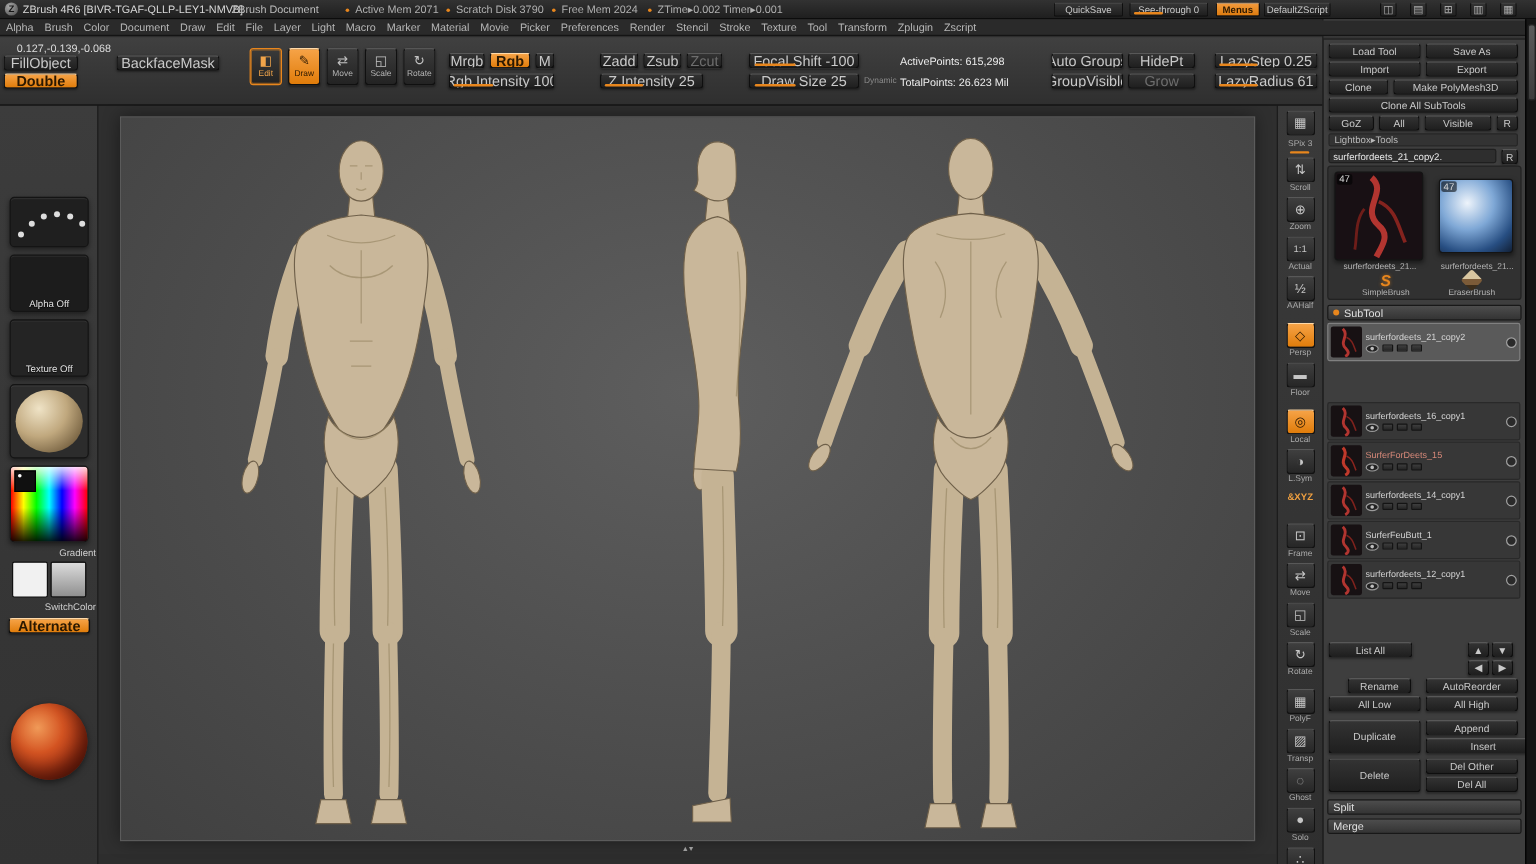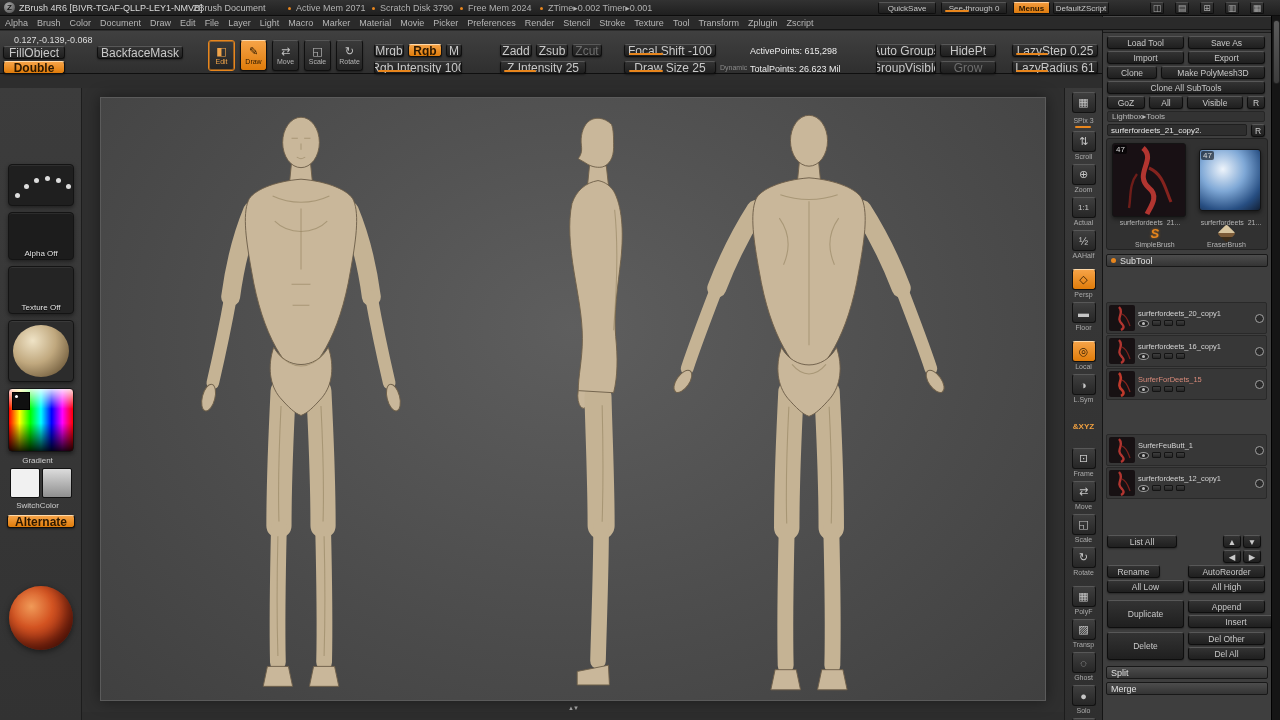"0.127,-0.139,-0.068" .shelf { height: 43px -> 57px }
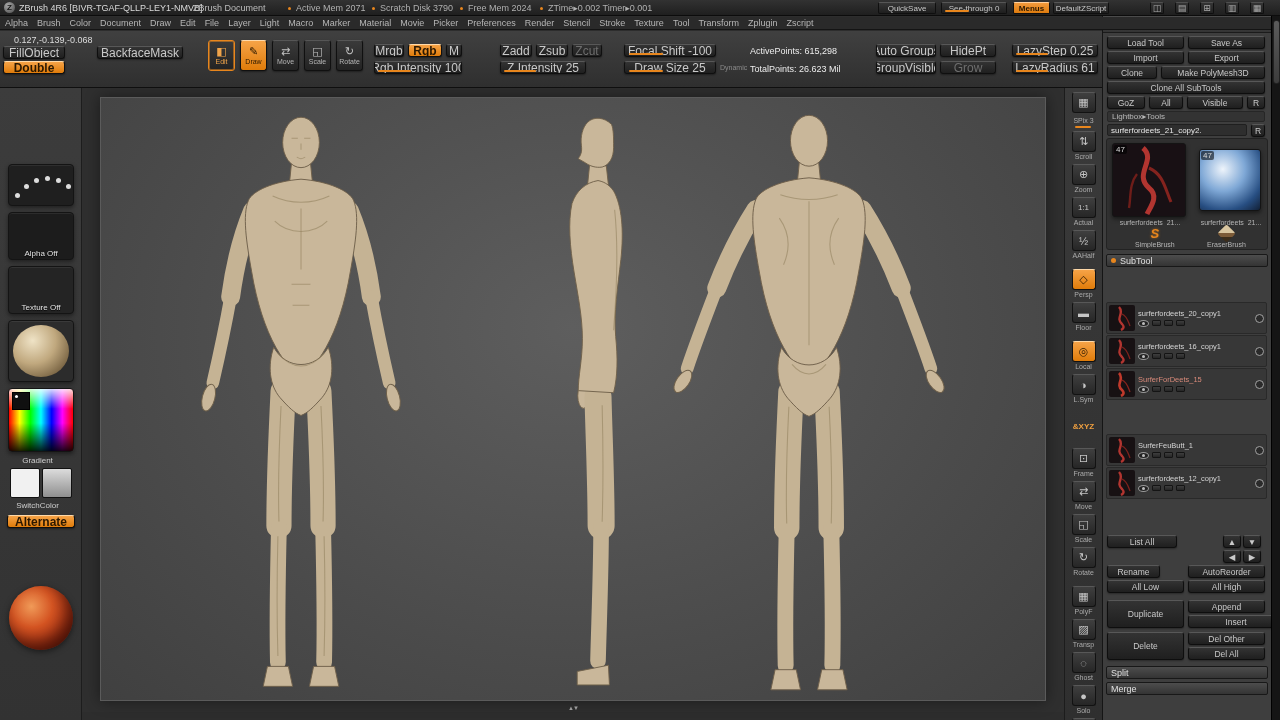"surferfordeets_21_copy2" div.strow { html: none -> <div> <span><svg> <path></path> <path></path> </svg></span> <span> <span>surferfordeets_21_copy2</span> <span> <span></span> <span></span> <span></span> <span></span> </span> </span> <span></span> </div> }
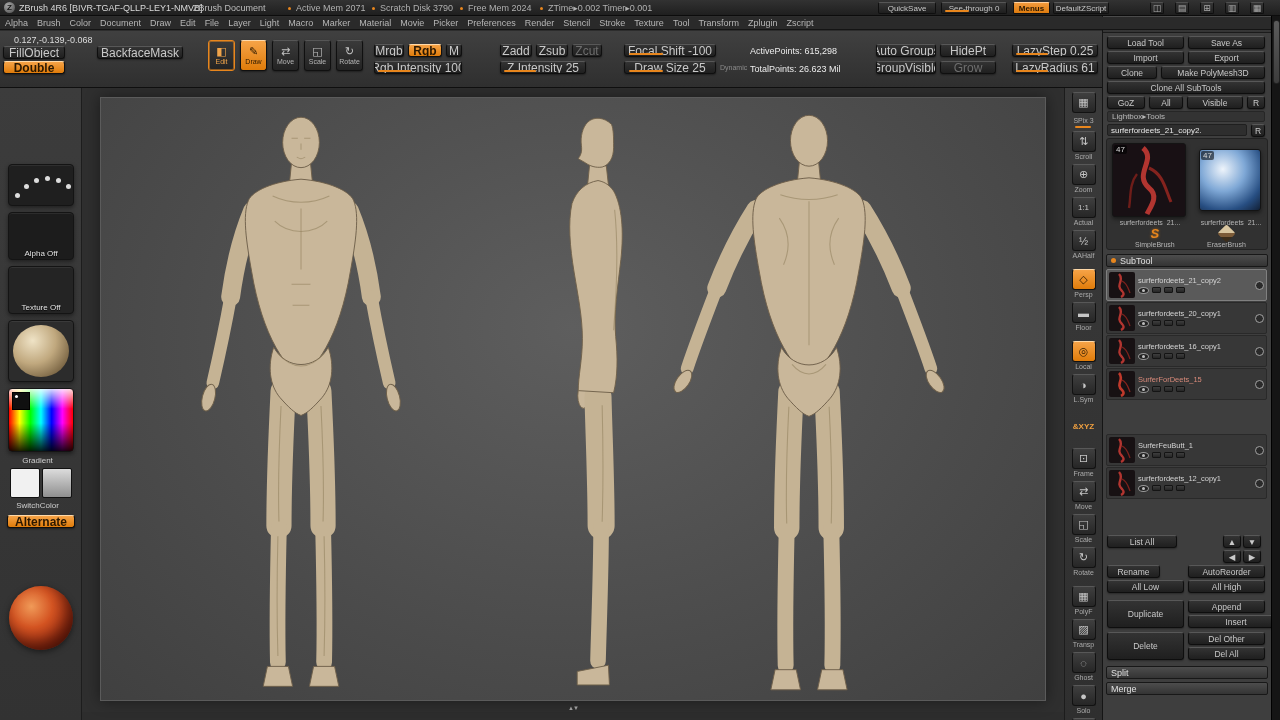"surferfordeets_20_copy1" div.strow { html: <div> <span><svg> <path></path> <path></path> </svg></span> <span> <span>surferfordeets_20_copy1</span> <span> <span></span> <span></span> <span></span> <span></span> </span> </span> <span></span> </div> -> none }
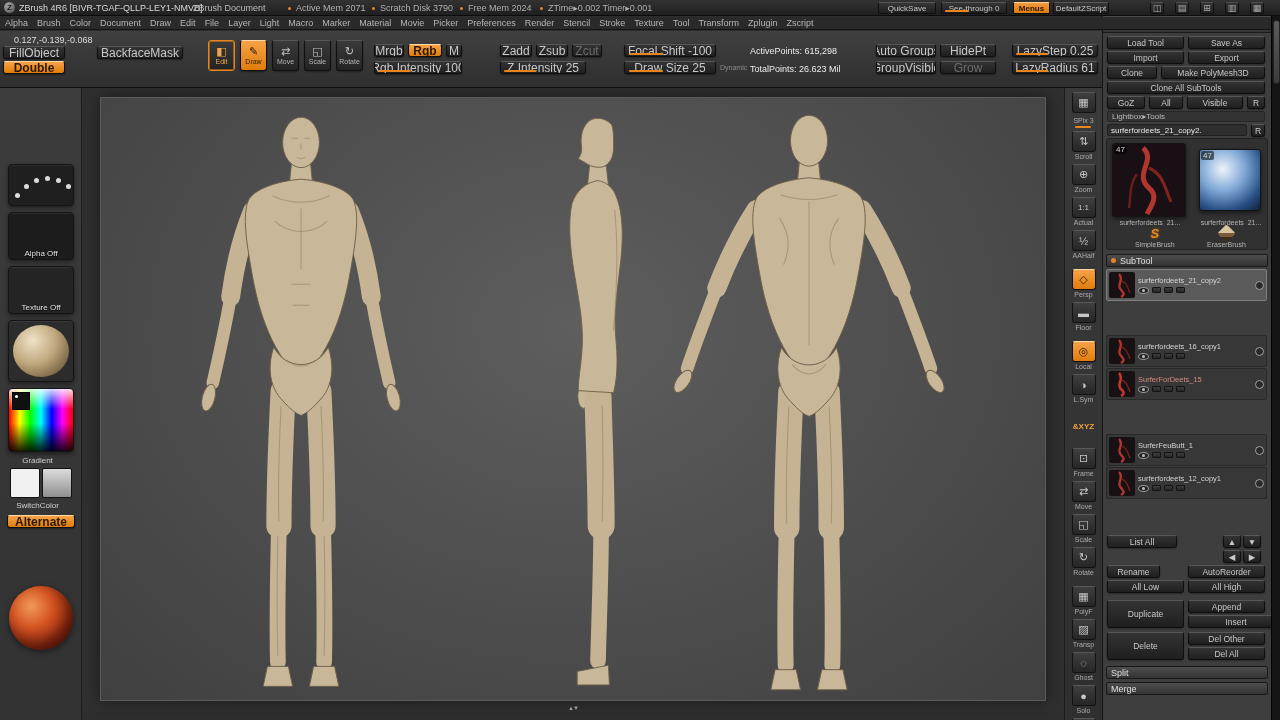"&XYZ" .rs.textonly { margin-top: 18px -> 6px }
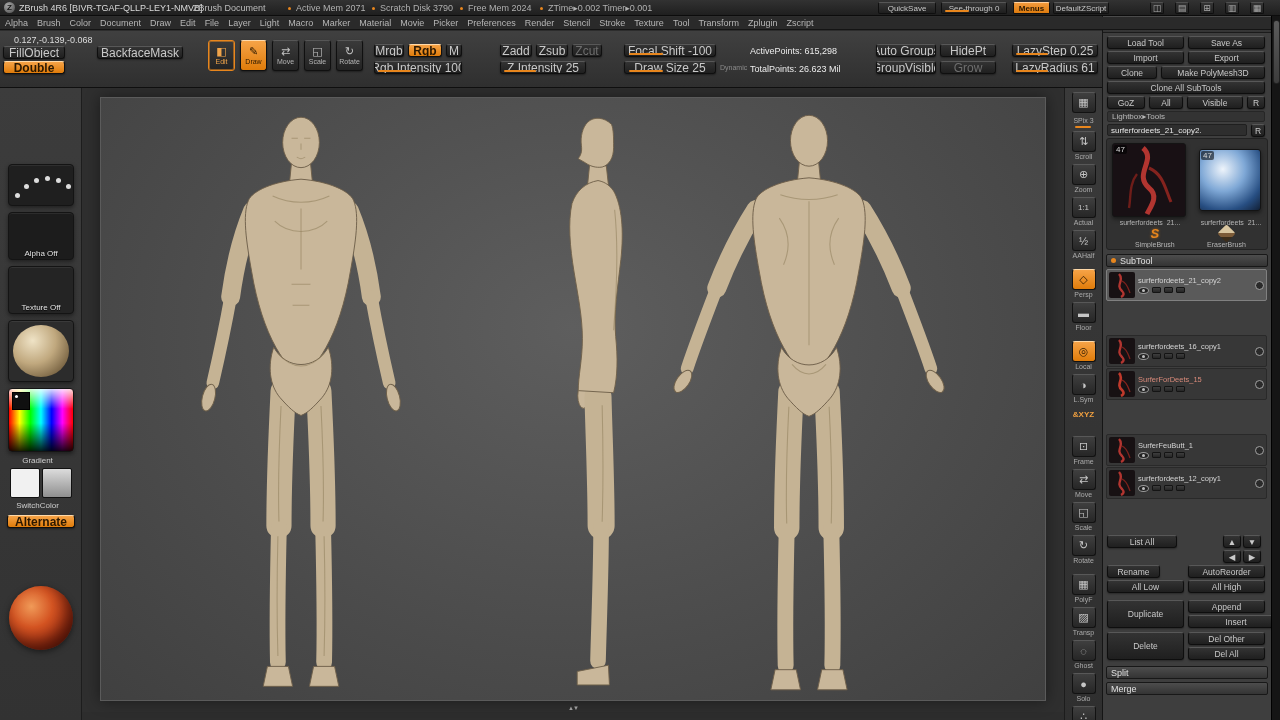"surferfordeets_14_copy1" div.strow { html: none -> <div> <span><svg> <path></path> <path></path> </svg></span> <span> <span>surferfordeets_14_copy1</span> <span> <span></span> <span></span> <span></span> <span></span> </span> </span> <span></span> </div> }
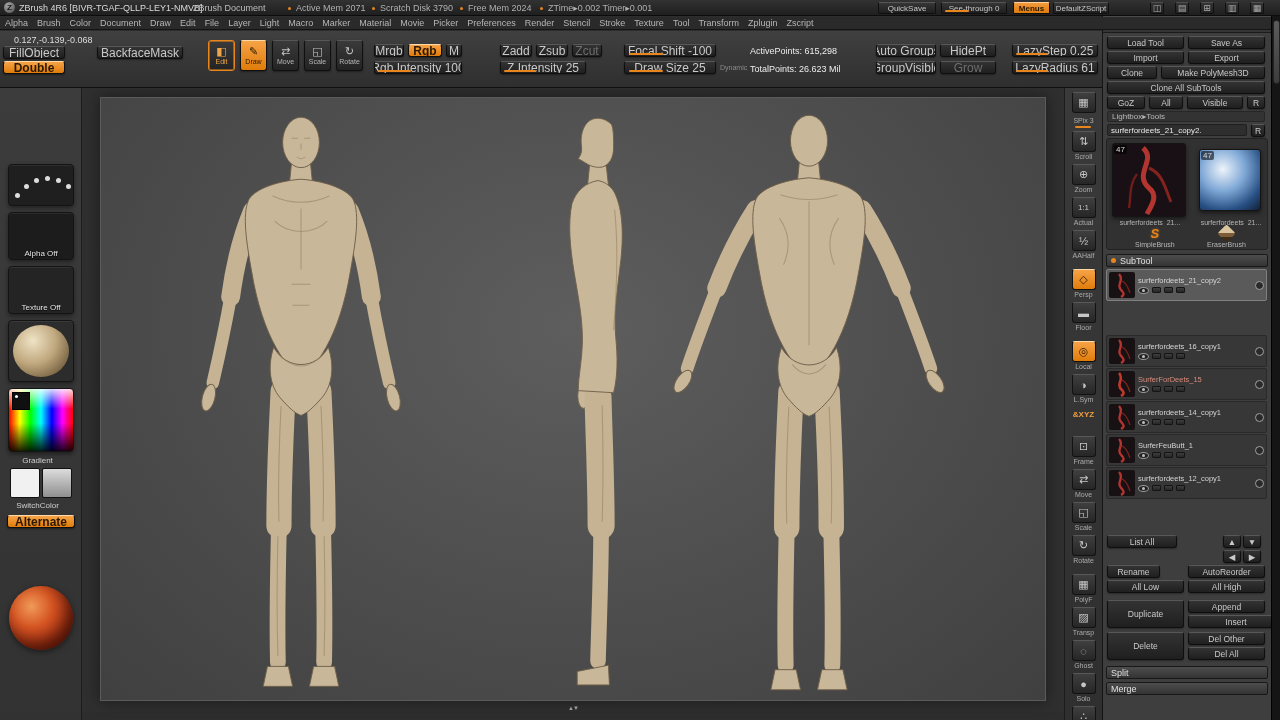"Gradient" .lab { left: 5px -> 15px; text-align: center -> right }
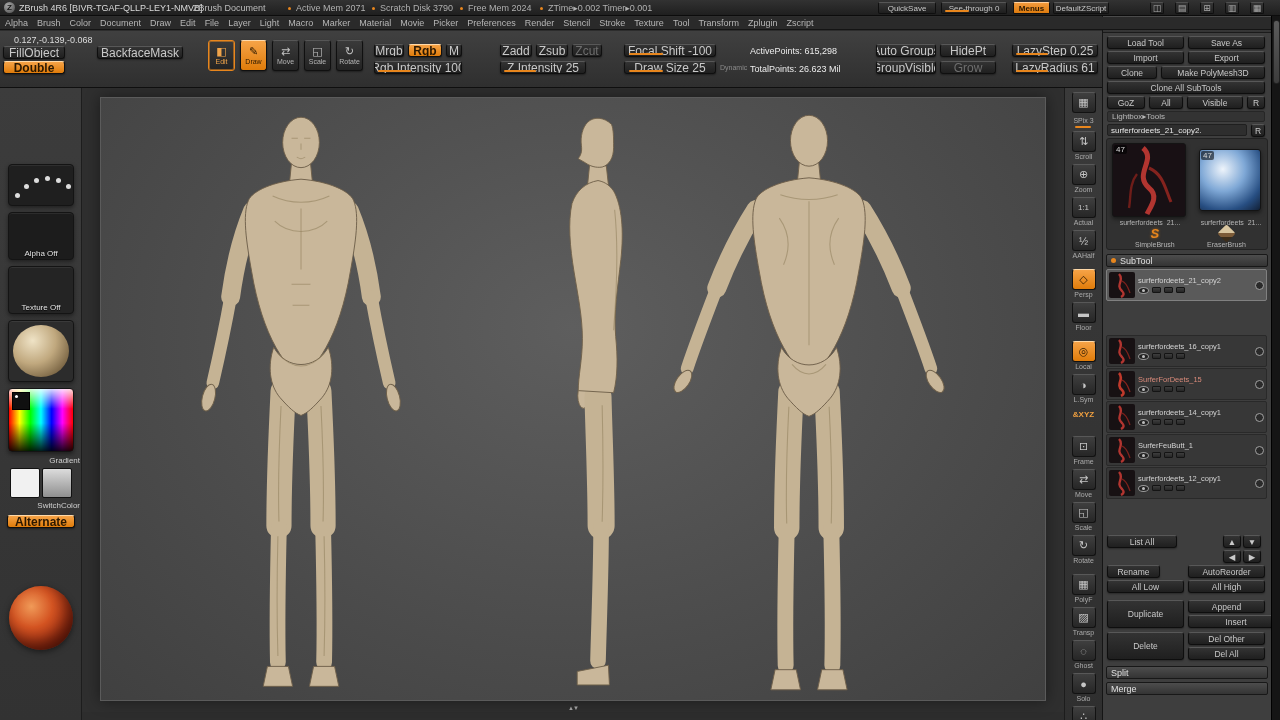"Rename" div.b { left: 4px -> 20px }
